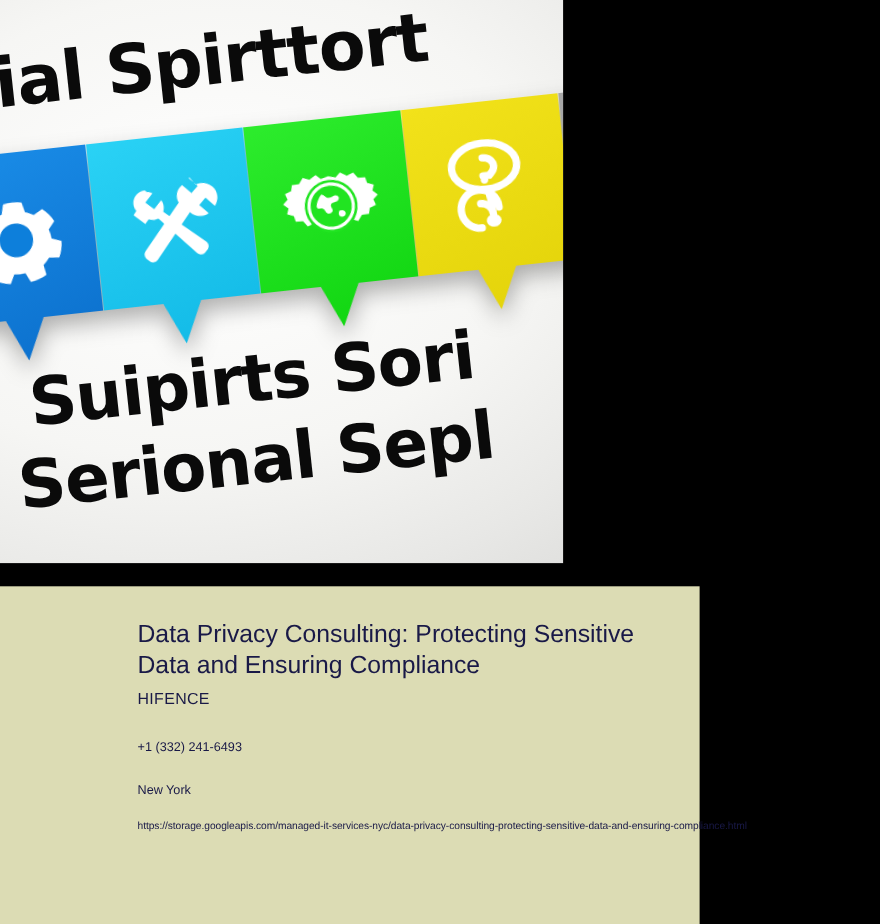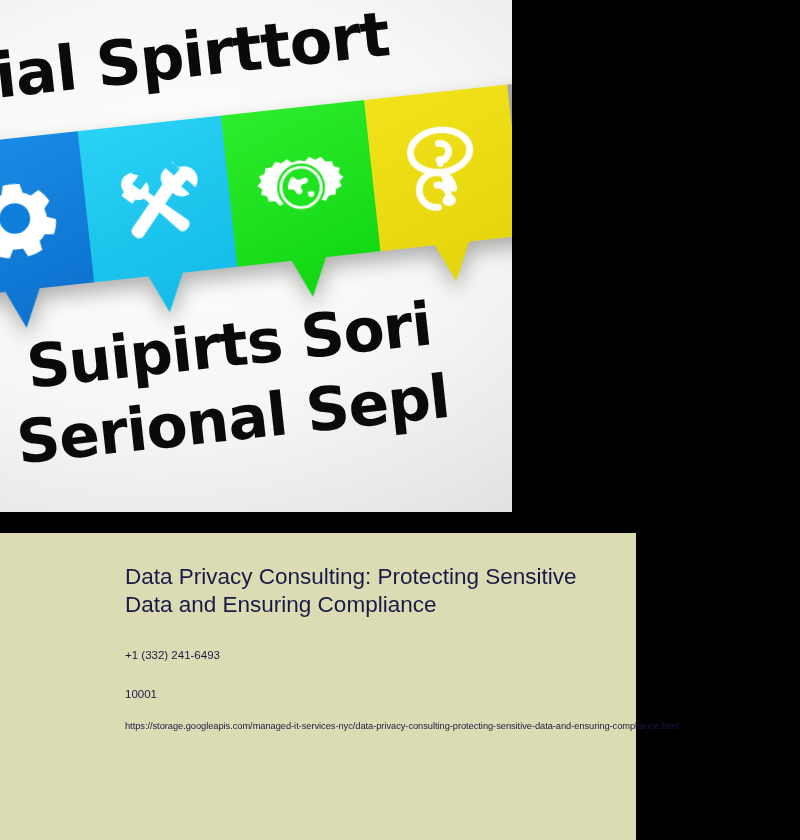"HIFENCE" div.doc-subtitle { html: none -> <div>HIFENCE</div> }
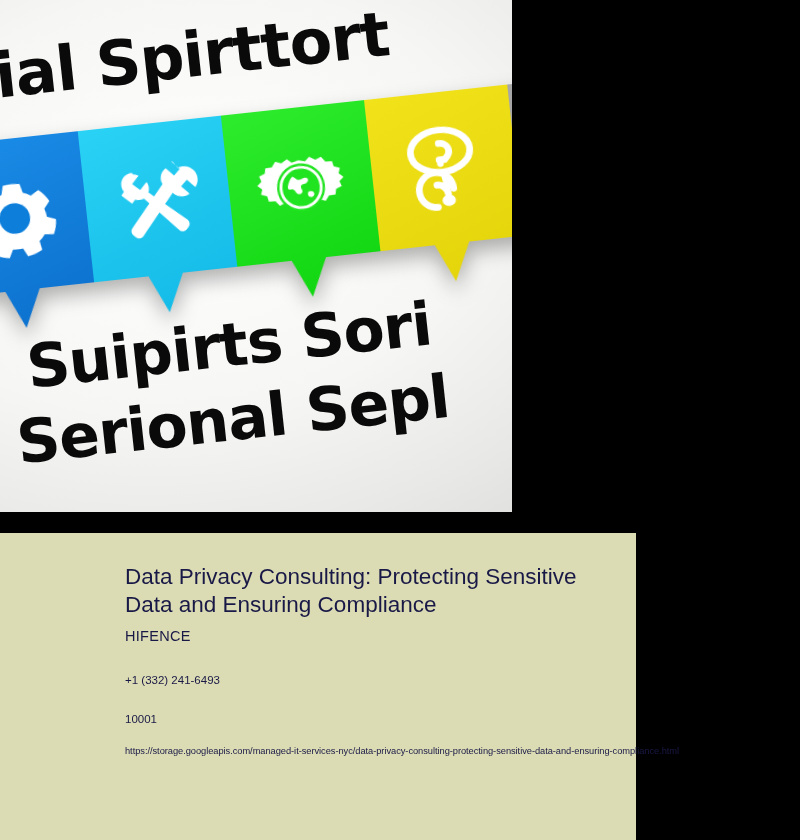"New York" div { html: none -> <div>New York</div> }
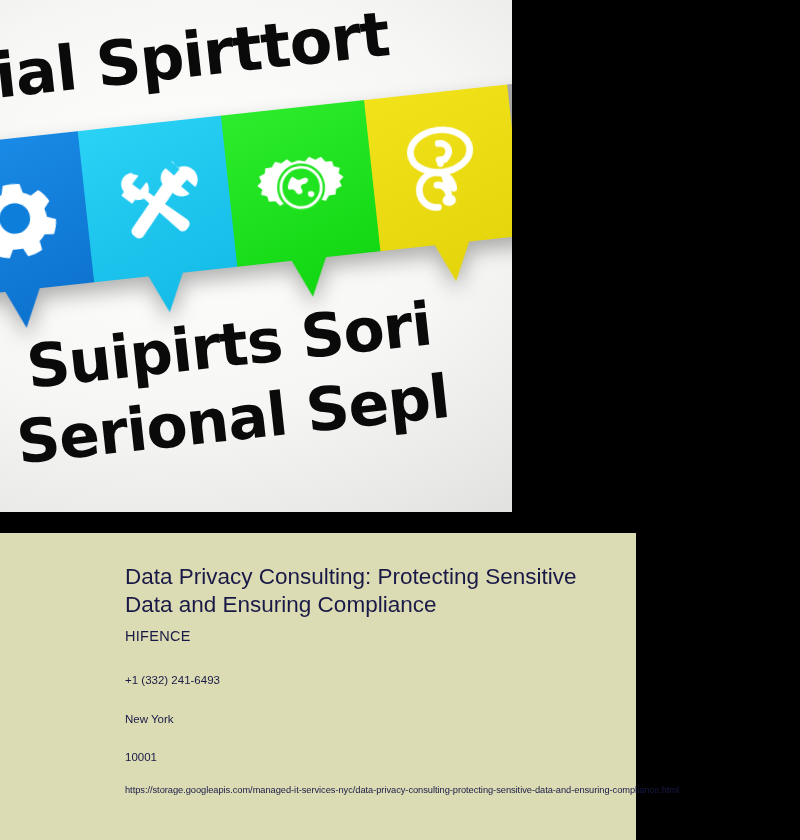"10001" div { html: <div>10001</div> -> none }
